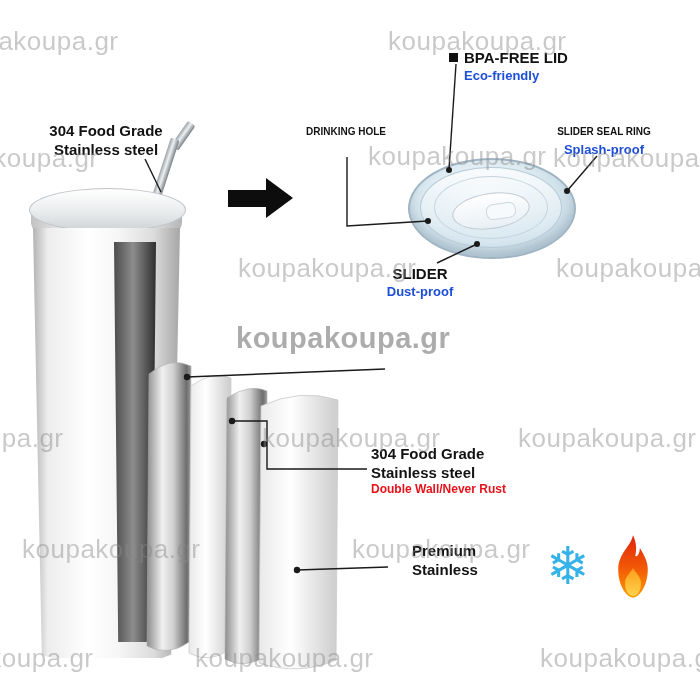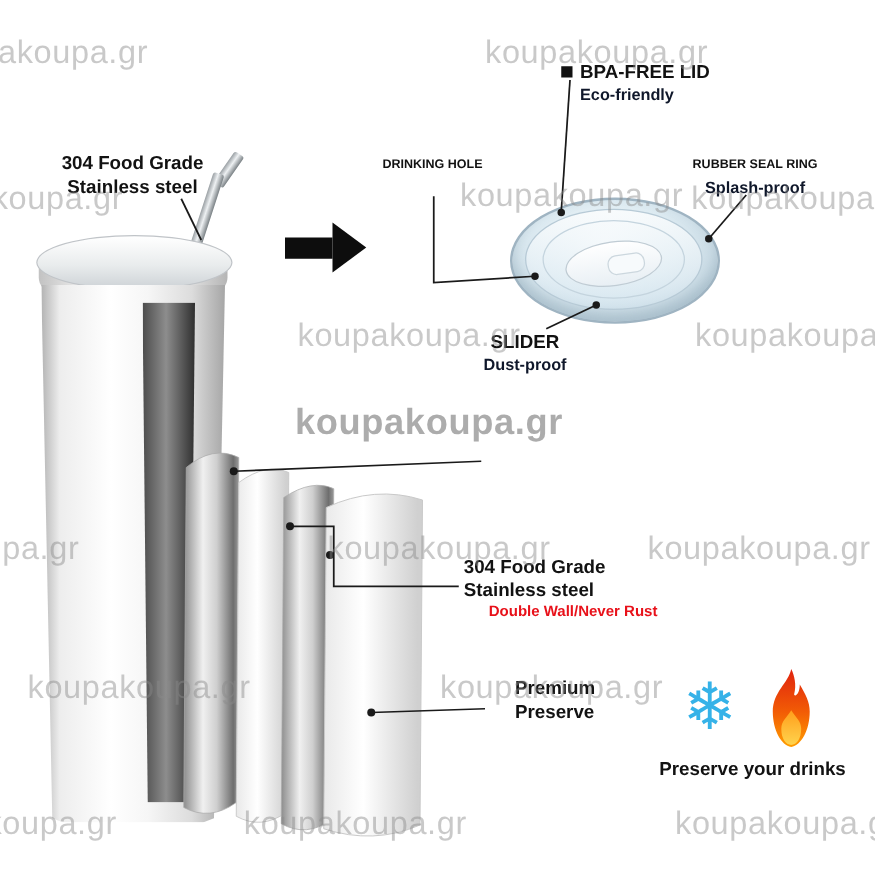"Eco-friendly" .red { color: #0f172a -> #1d4ed8 }
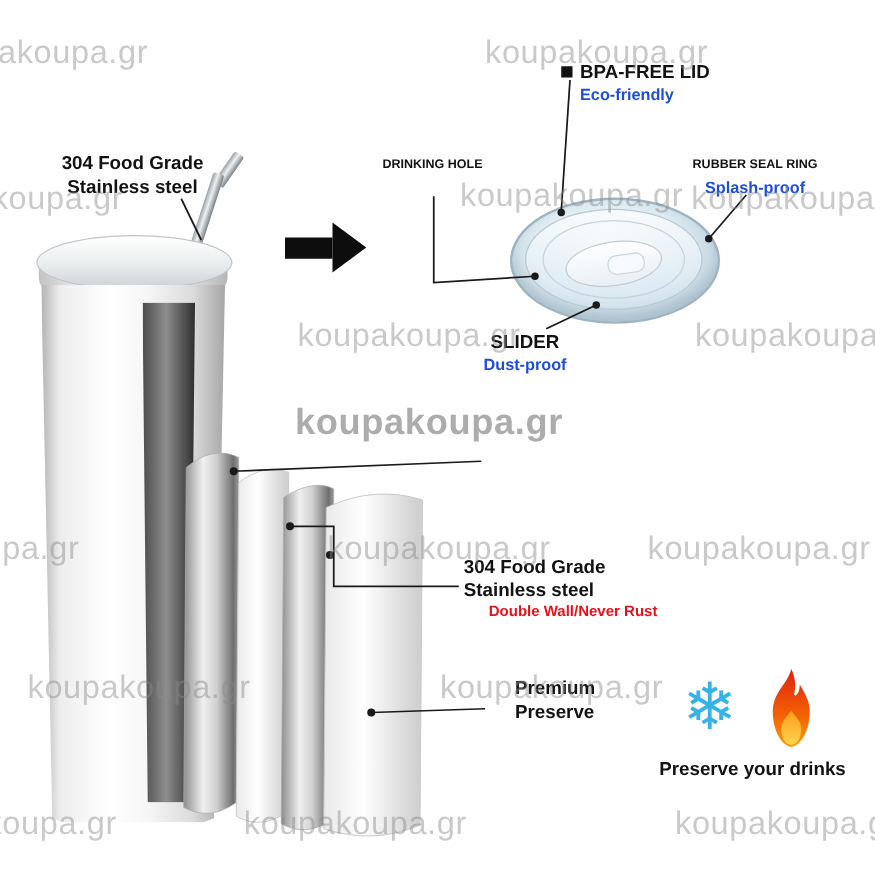"RUBBER SEAL RING" div.t14 { text: RUBBER -> SLIDER }
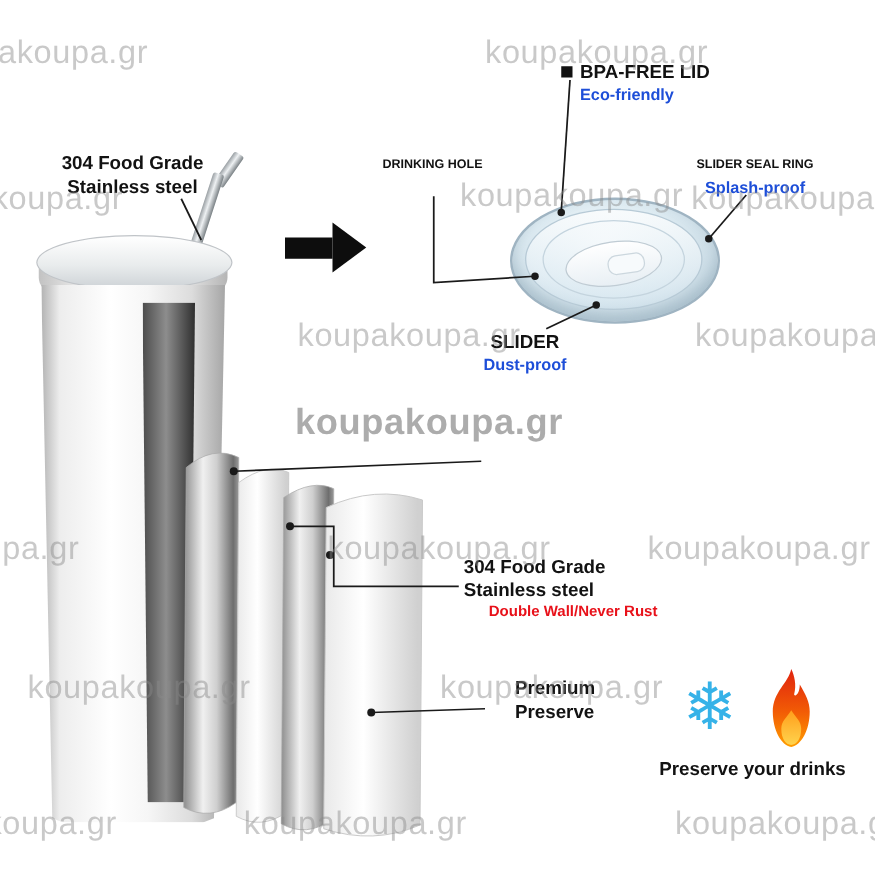"Double Wall/Never Rust" .red-sm { margin-left: 20px -> none }
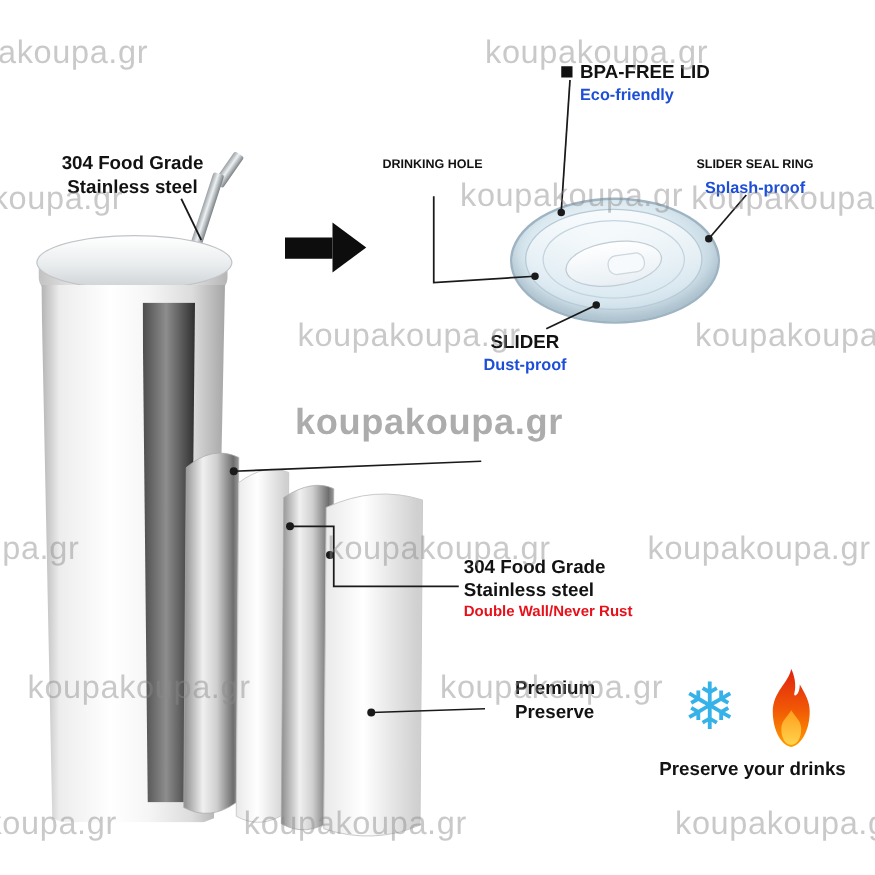"Preserve" div { text: Preserve -> Stainless }
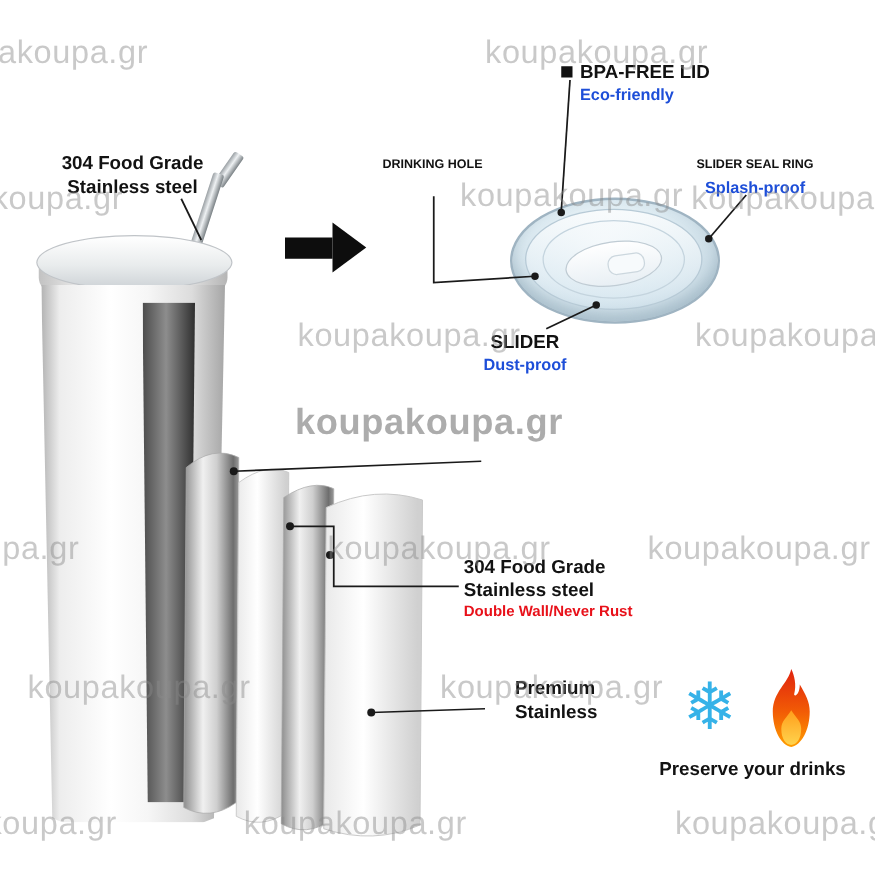"Preserve your drinks" div { html: <div>Preserve your drinks</div> -> none }
